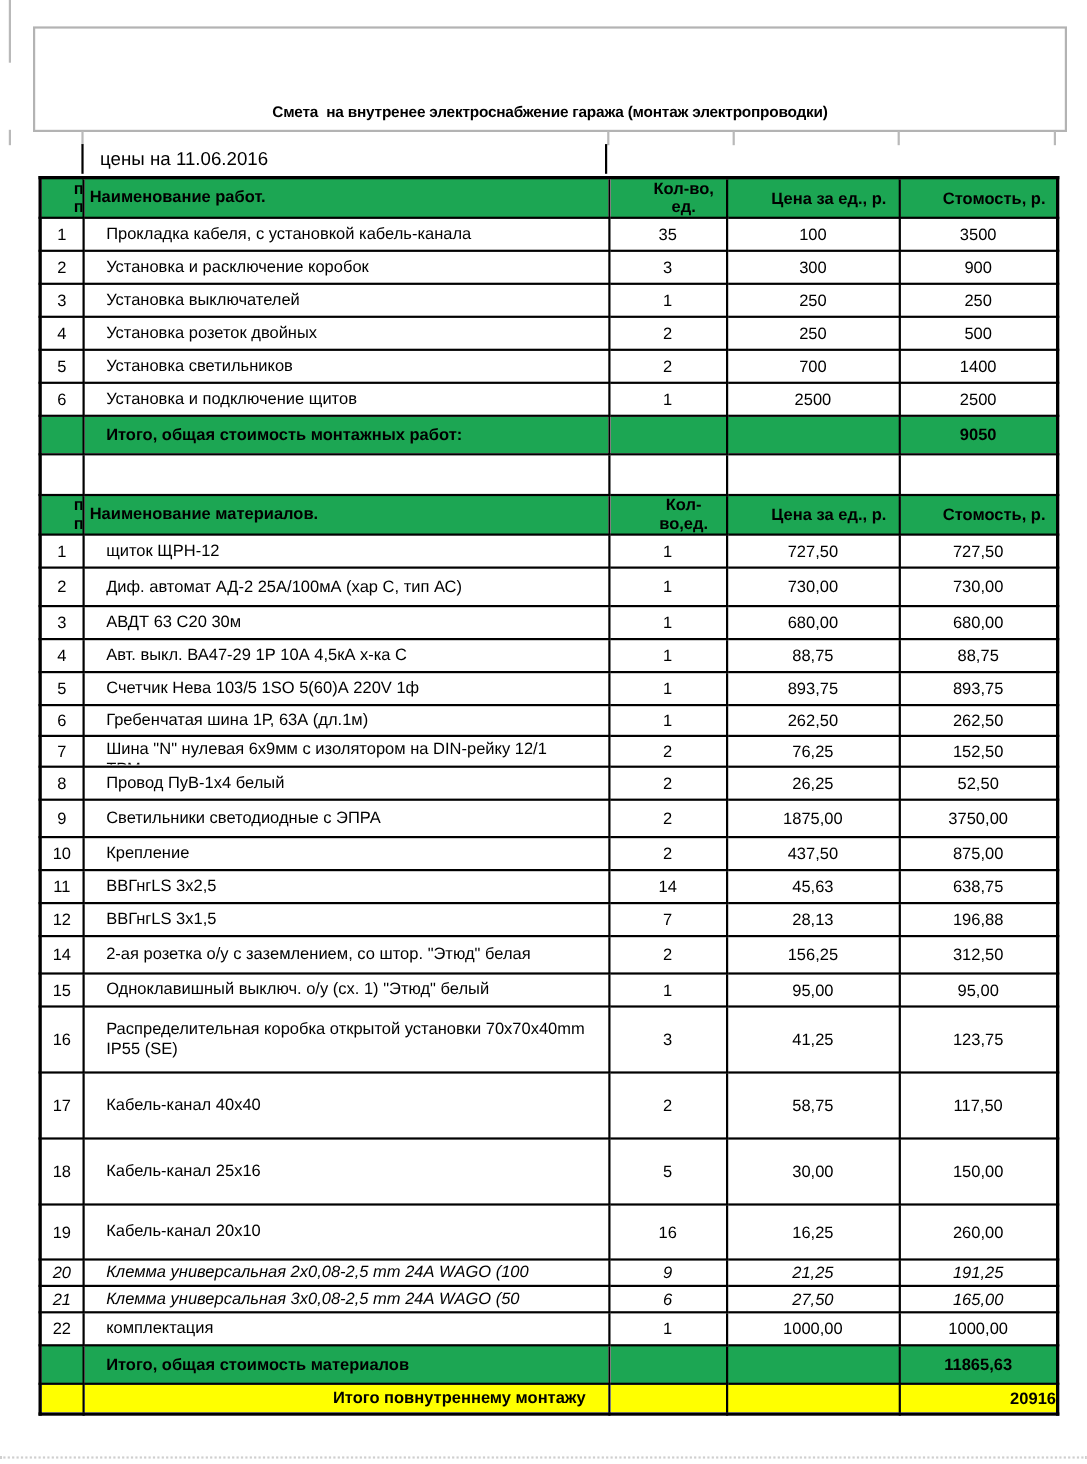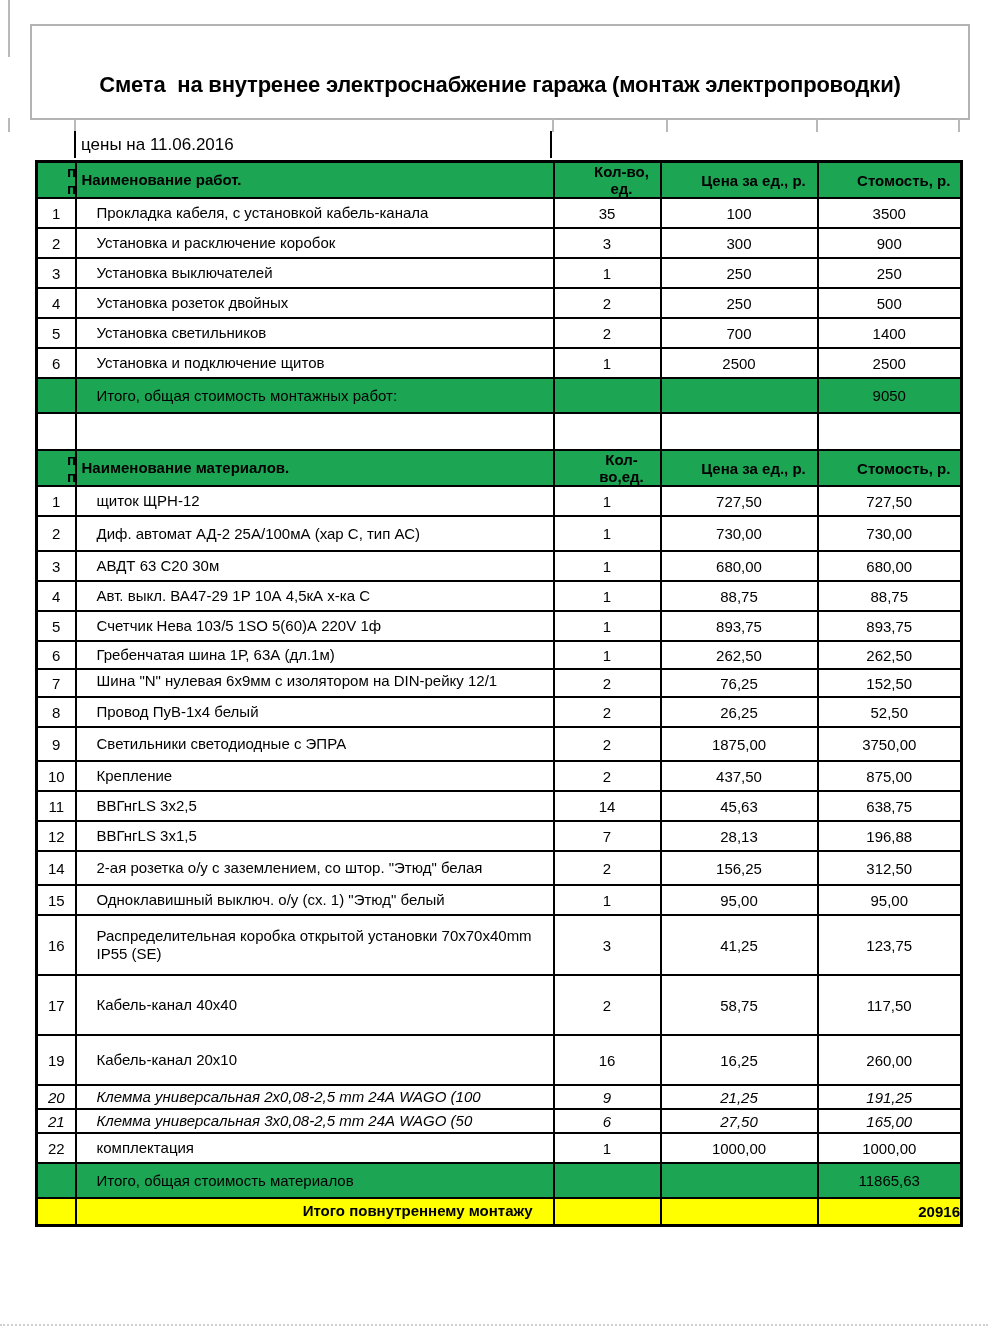"Смета на внутренее электроснабжение" .title-box .title { font-size: 22px -> 14px; padding-bottom: 20px -> 9px }
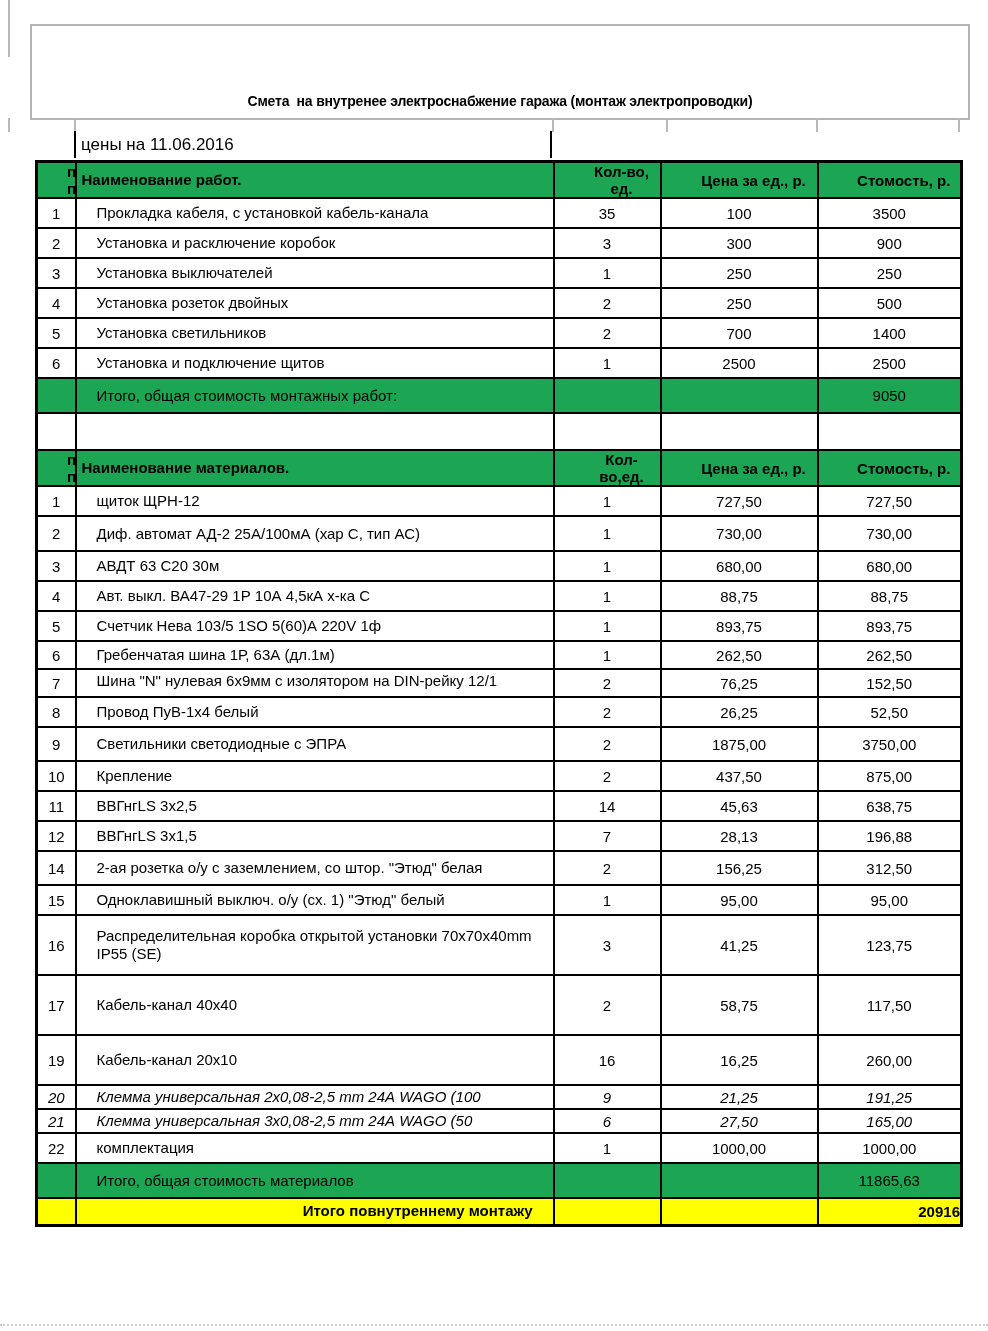"цены на 11.06.2016" .date-row { padding-left: 5px -> 15px }
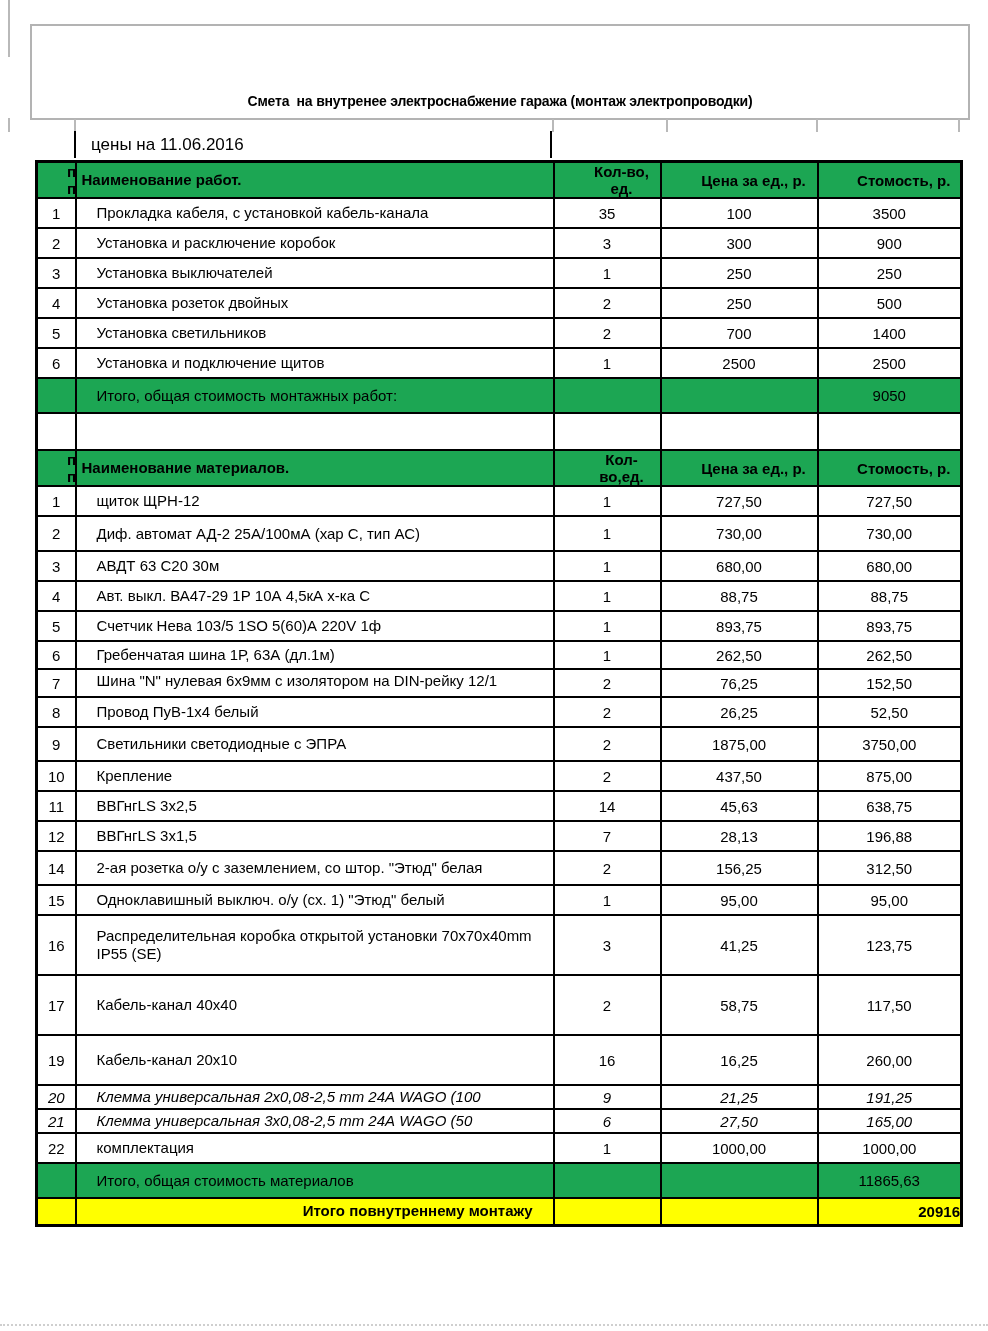"Итого, общая стоимость монтажных работ:" tr.total-green td { font-weight: 400 -> 700 }
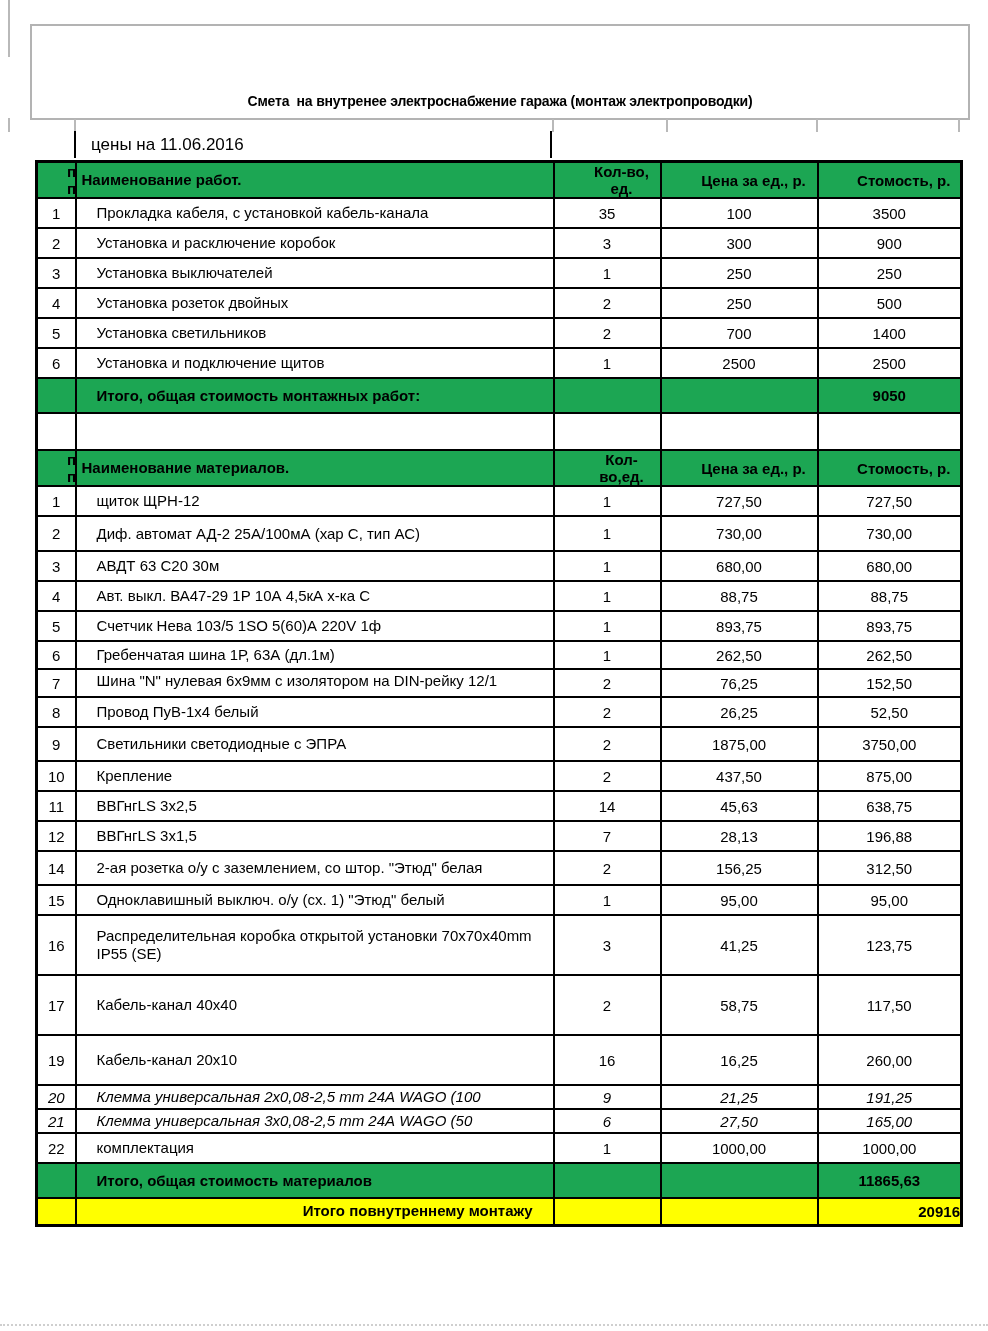"18" tr.h60 { html: none -> <tr> <td>18</td> <td>Кабель-канал 25х16</td> <td>5</td> <td>30,00</td> <td>150,00</td> </tr> }
